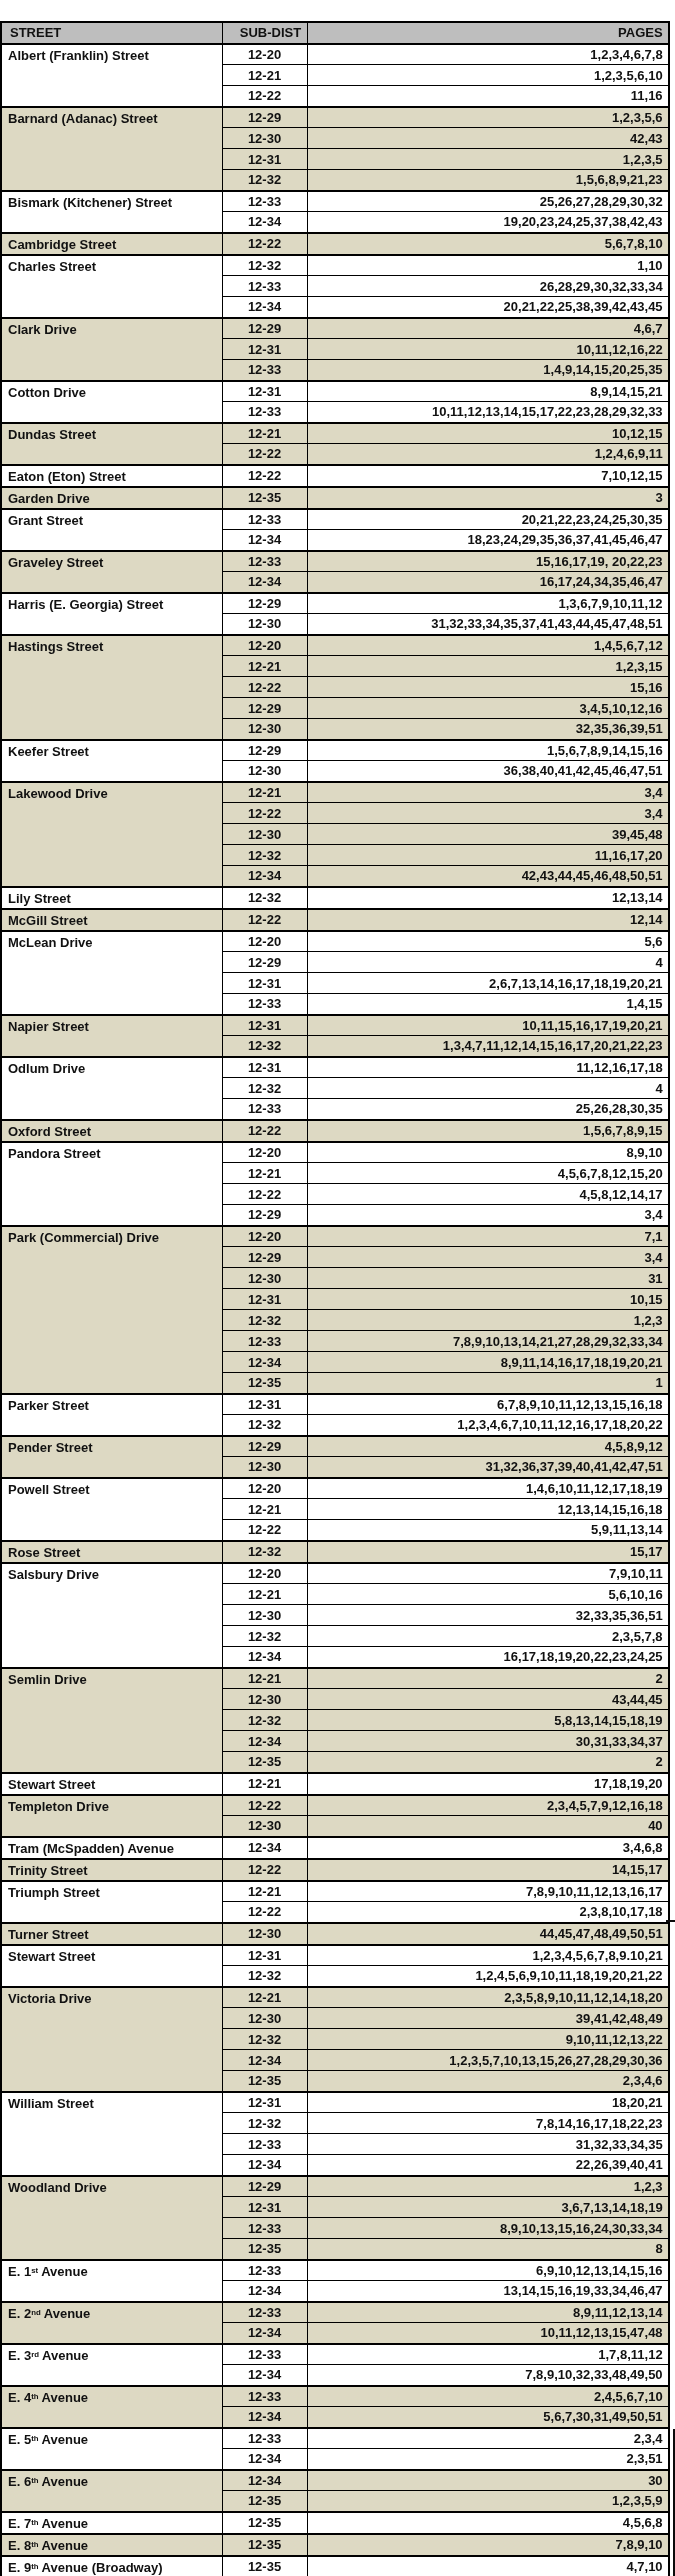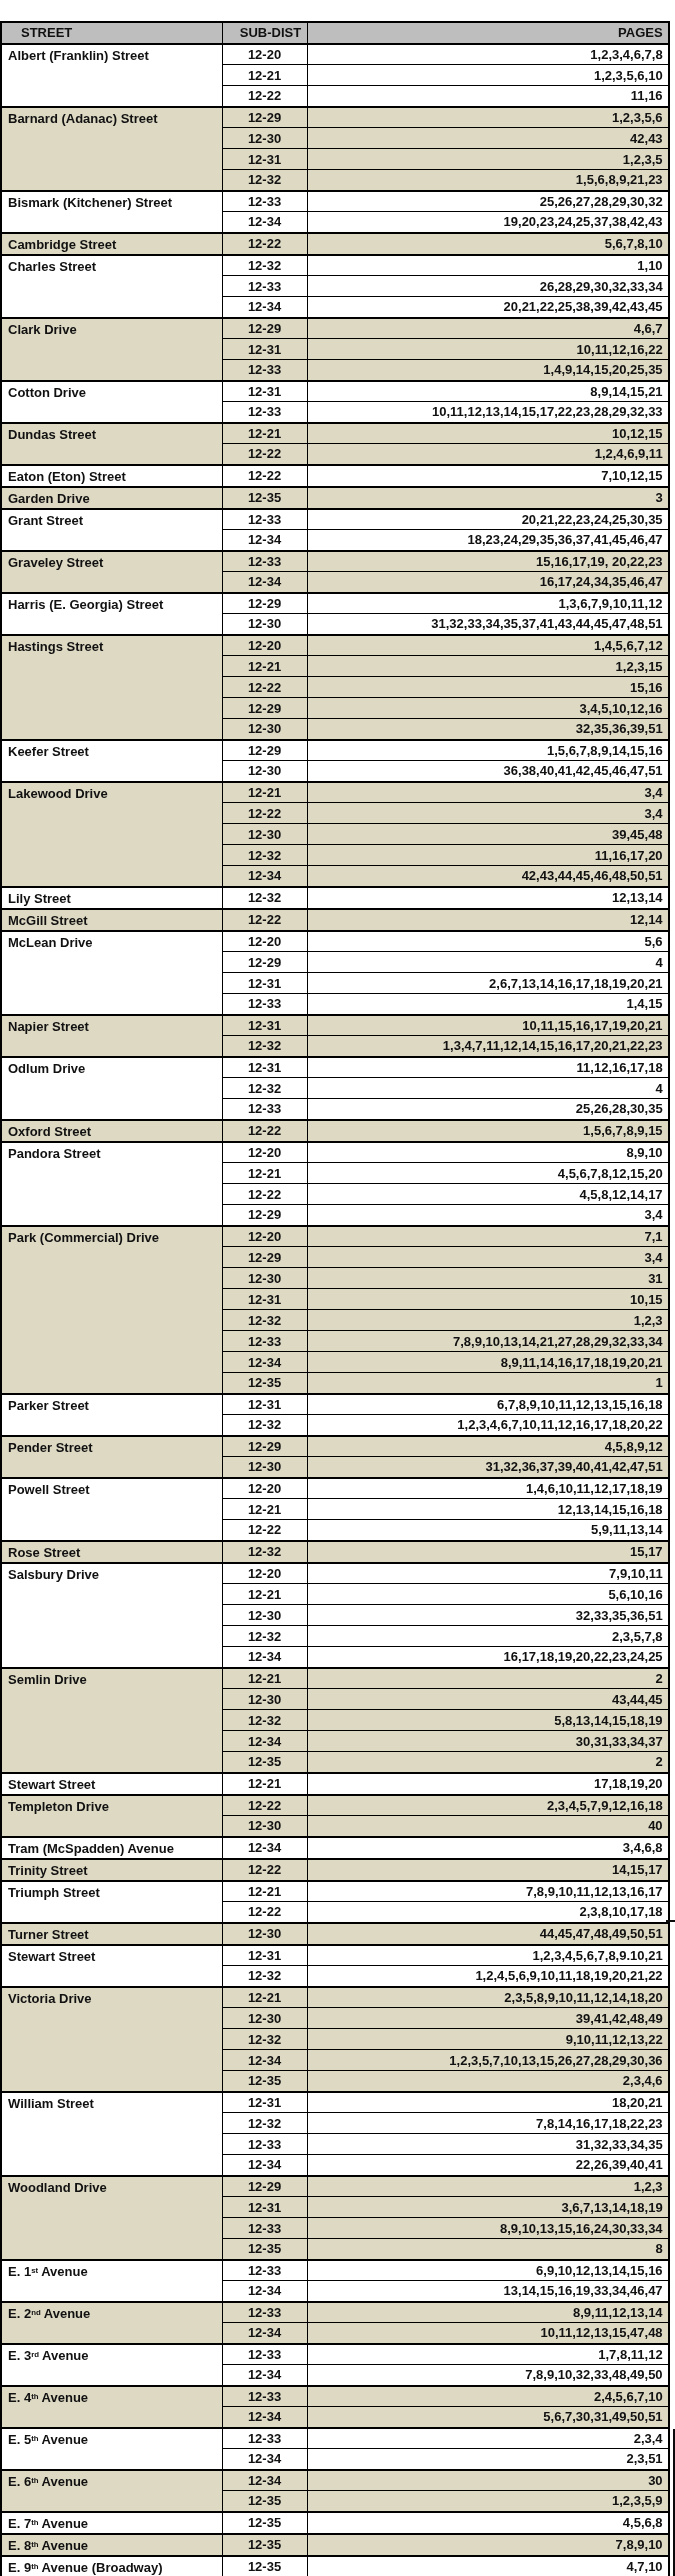"STREET" th.h-street { padding-left: 19px -> 8px }
